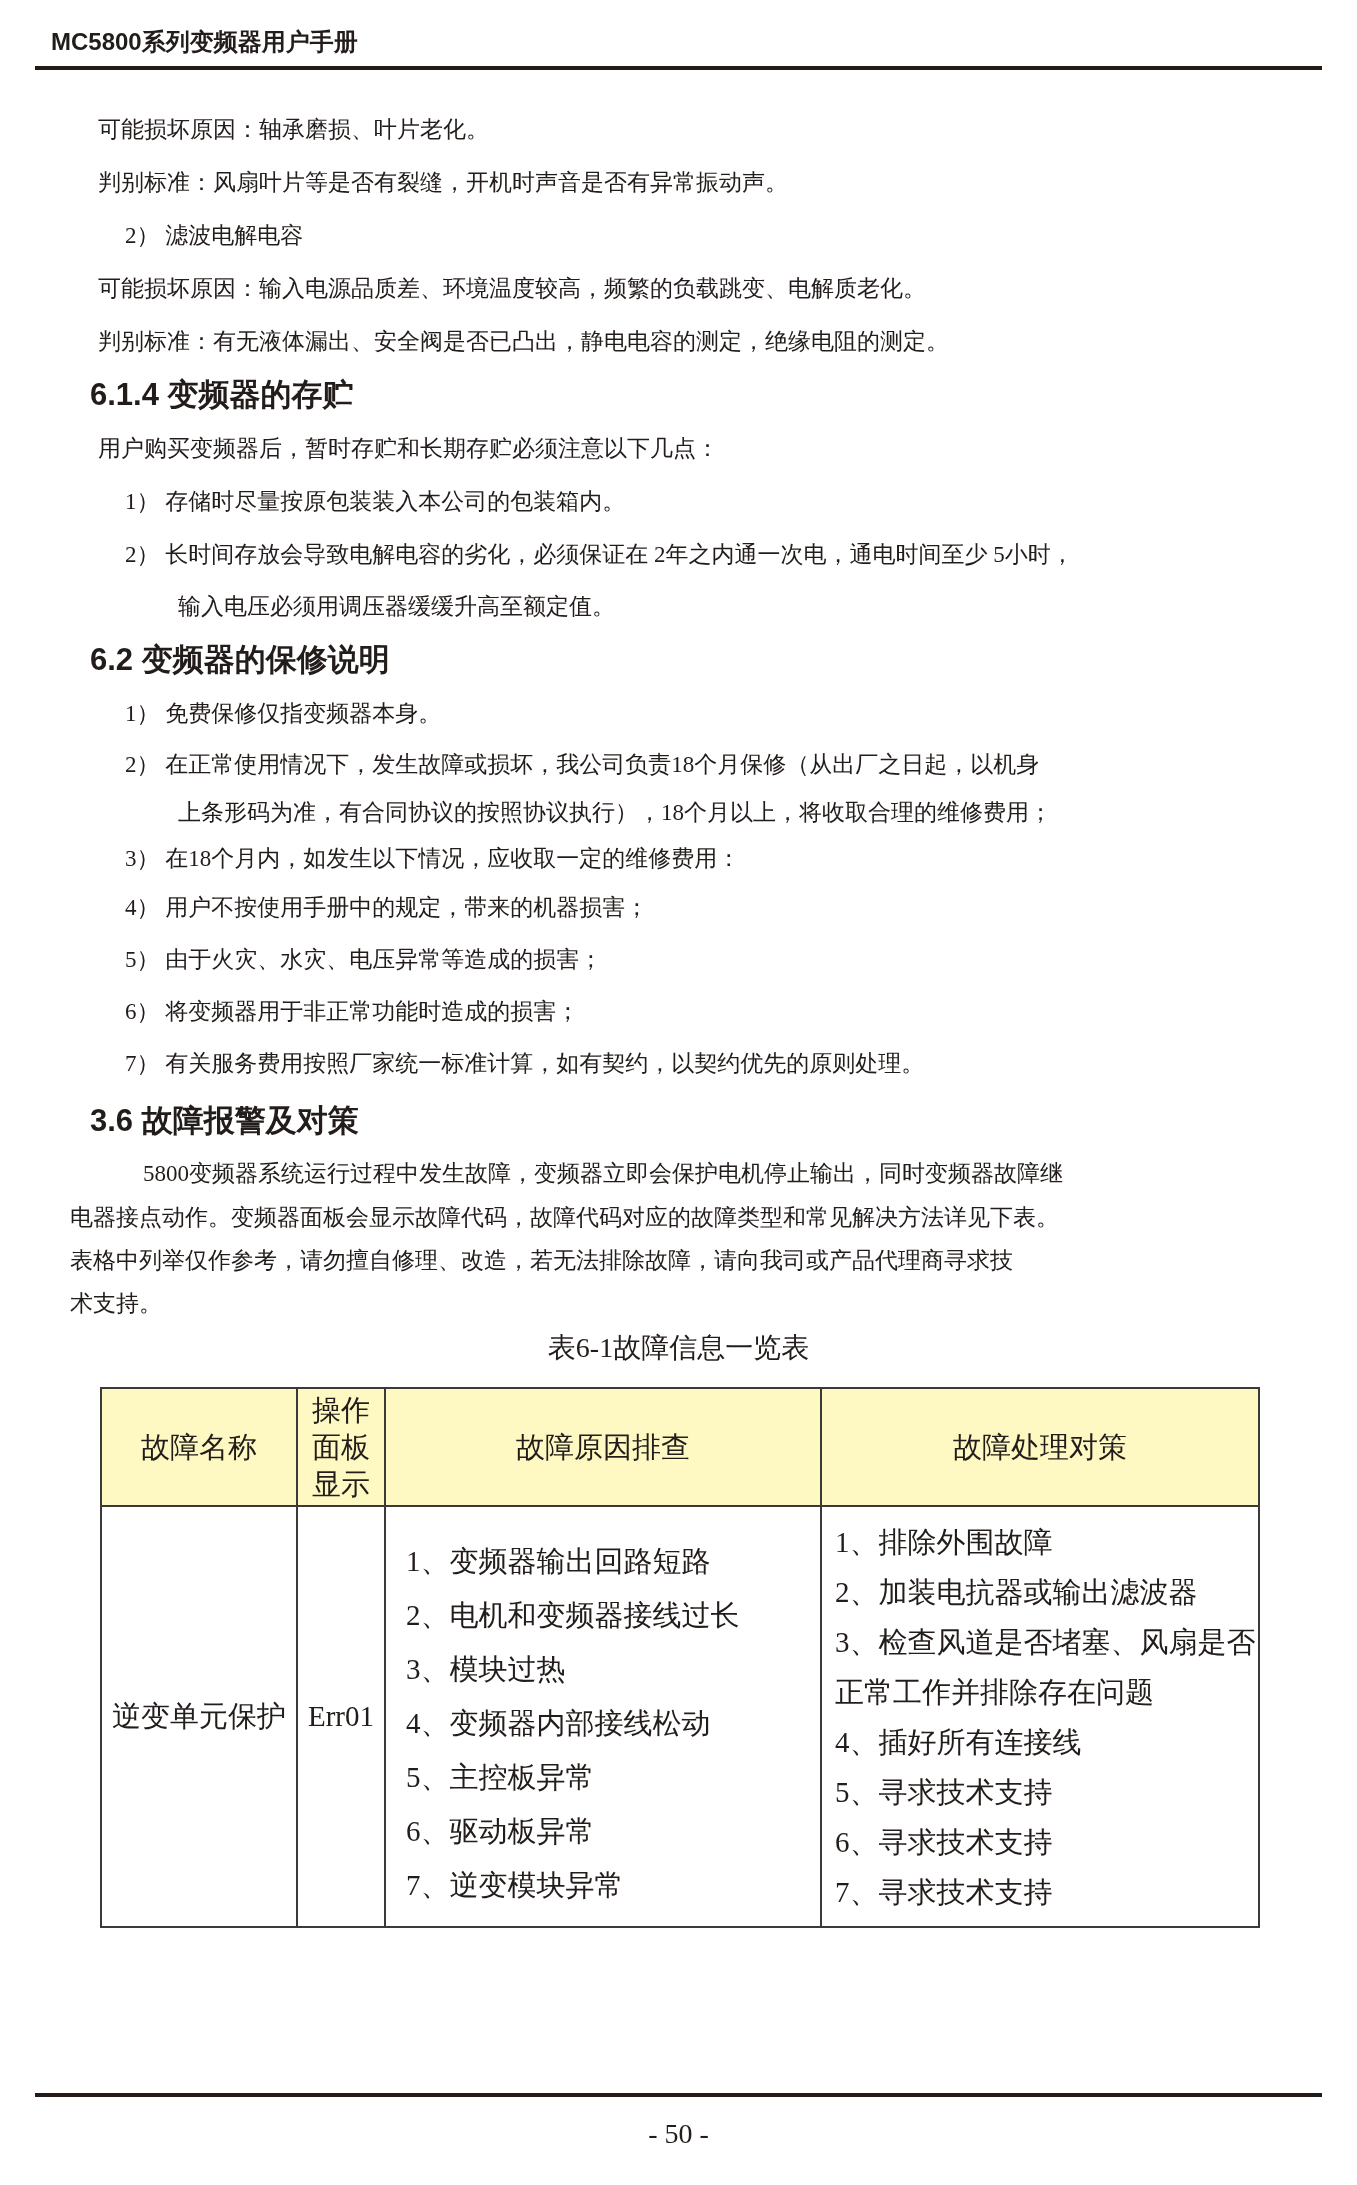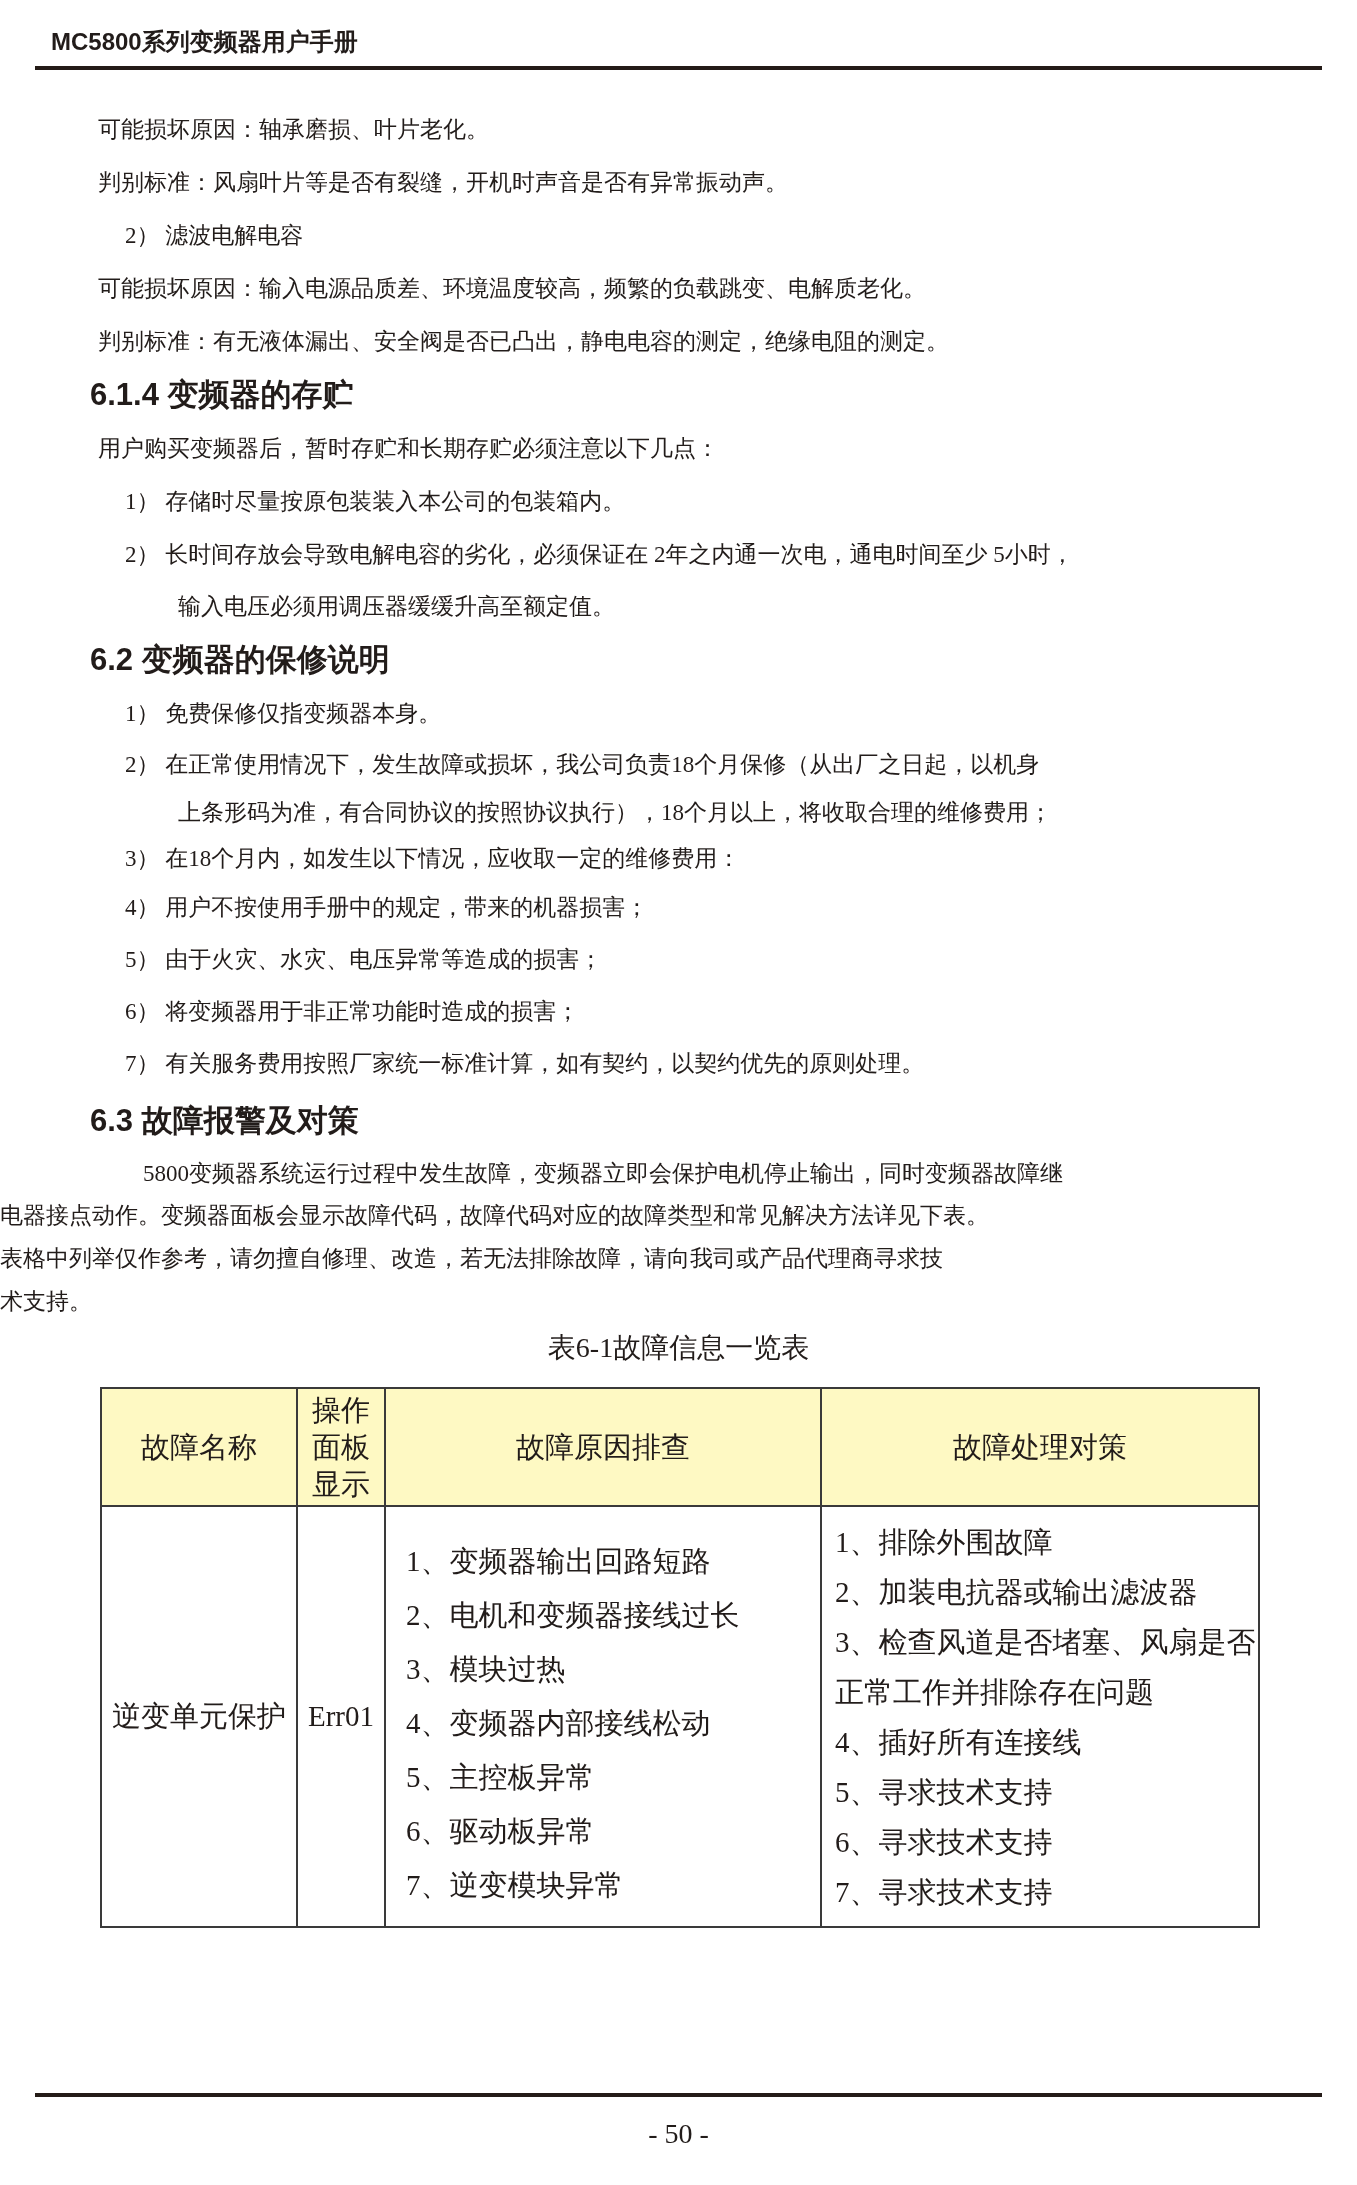"6.3 故障报警及对策" div.heading { text: 6.3 -> 3.6 }
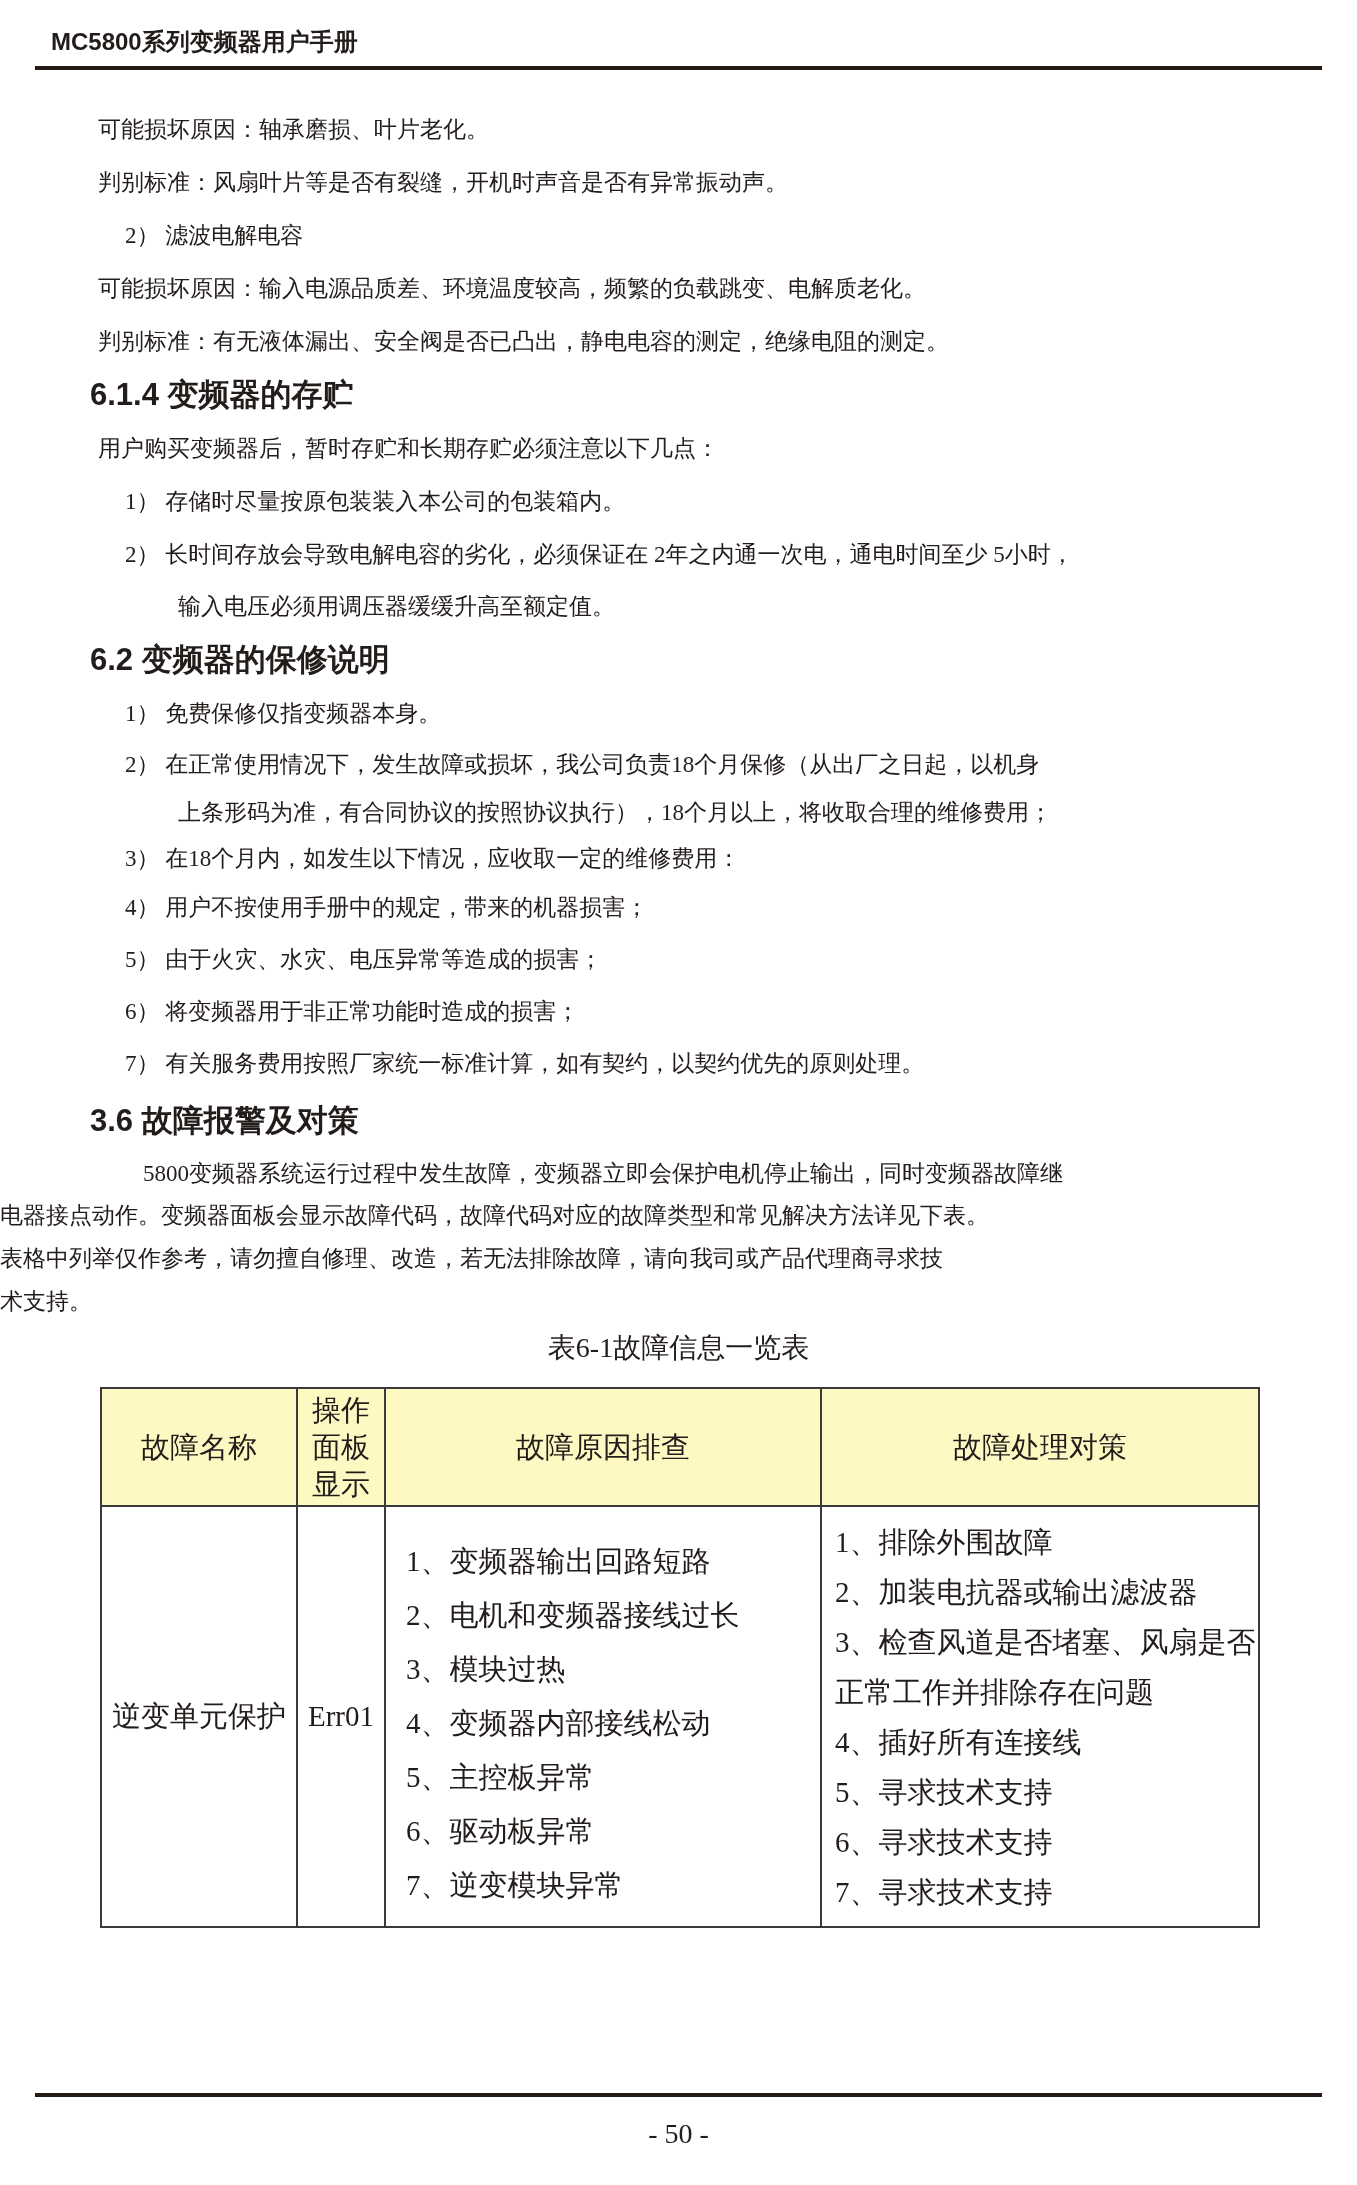"电器接点动作。变频器面板会显示故障代码，故障代码对应的故障类型和常见解决方法详见" .pl-flush { font-family: Liberation Mono, monospace -> none; padding-left: none -> 70px }
